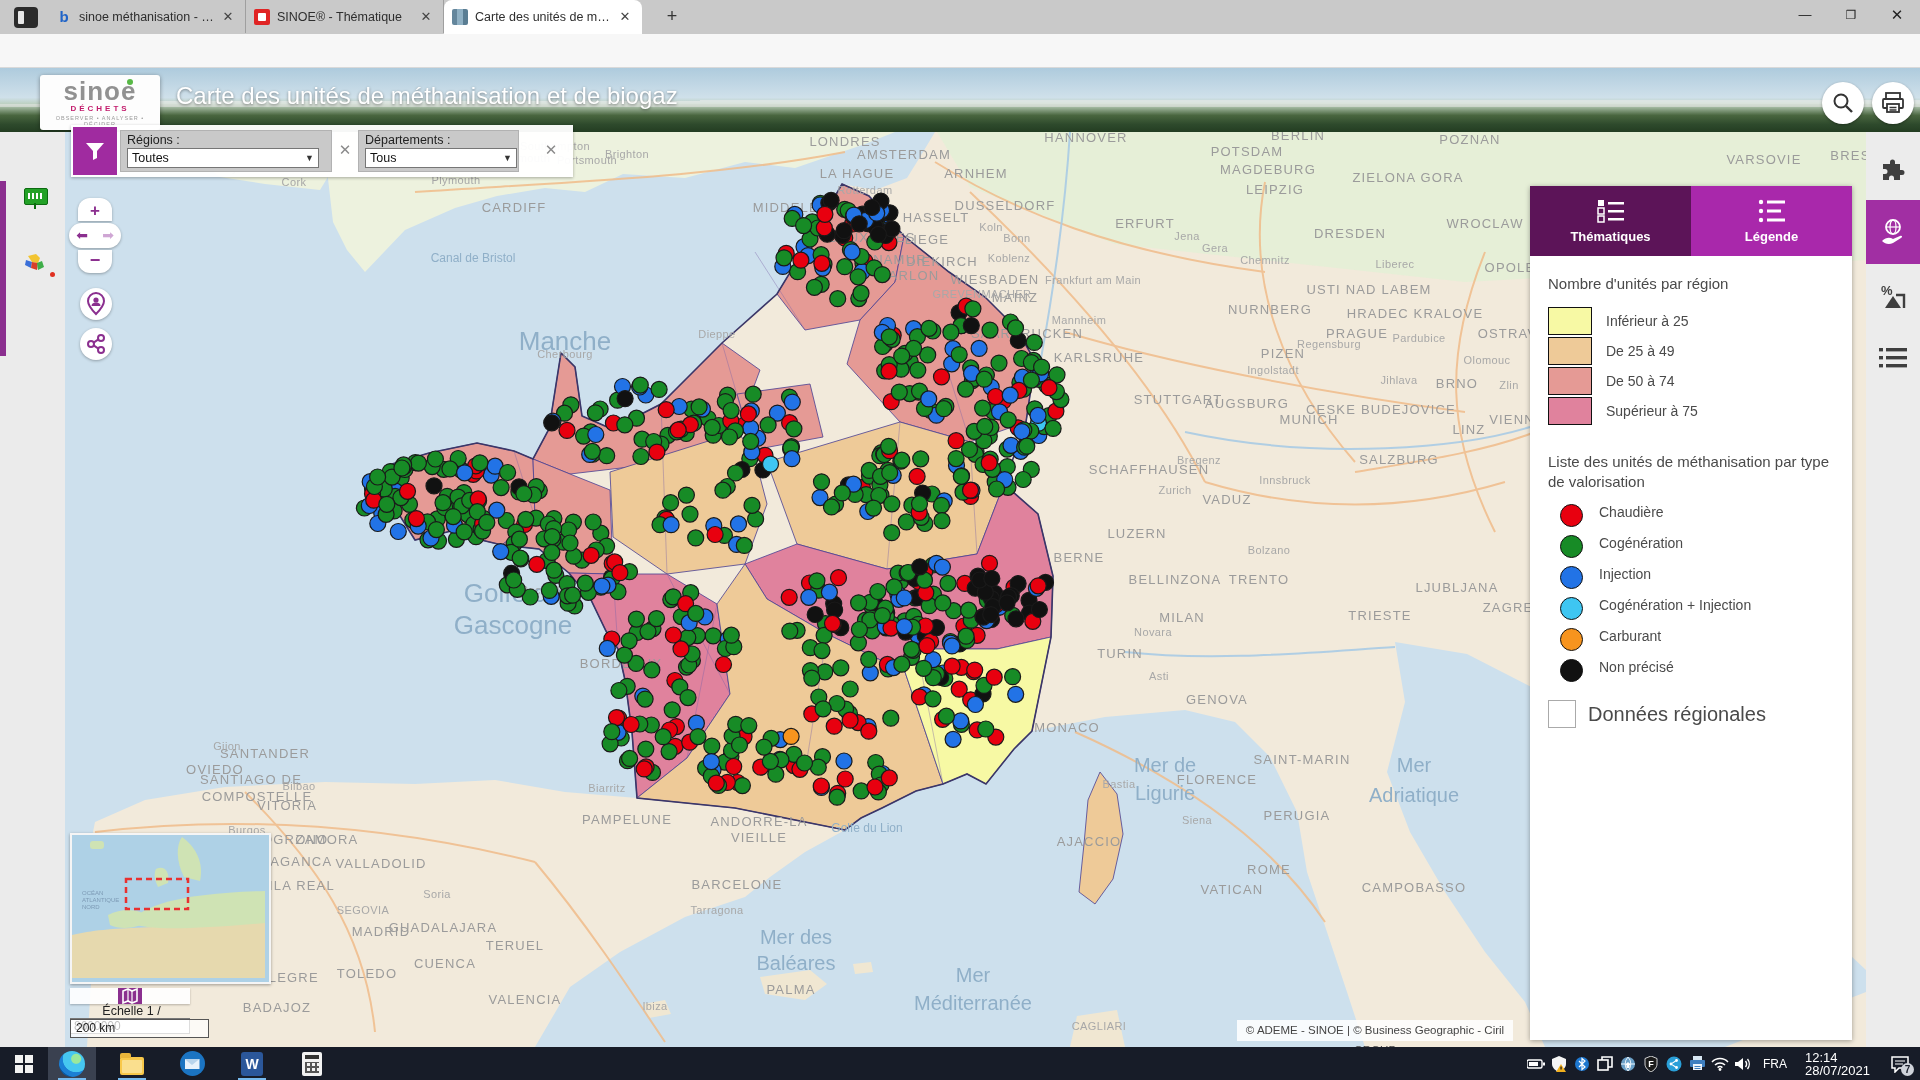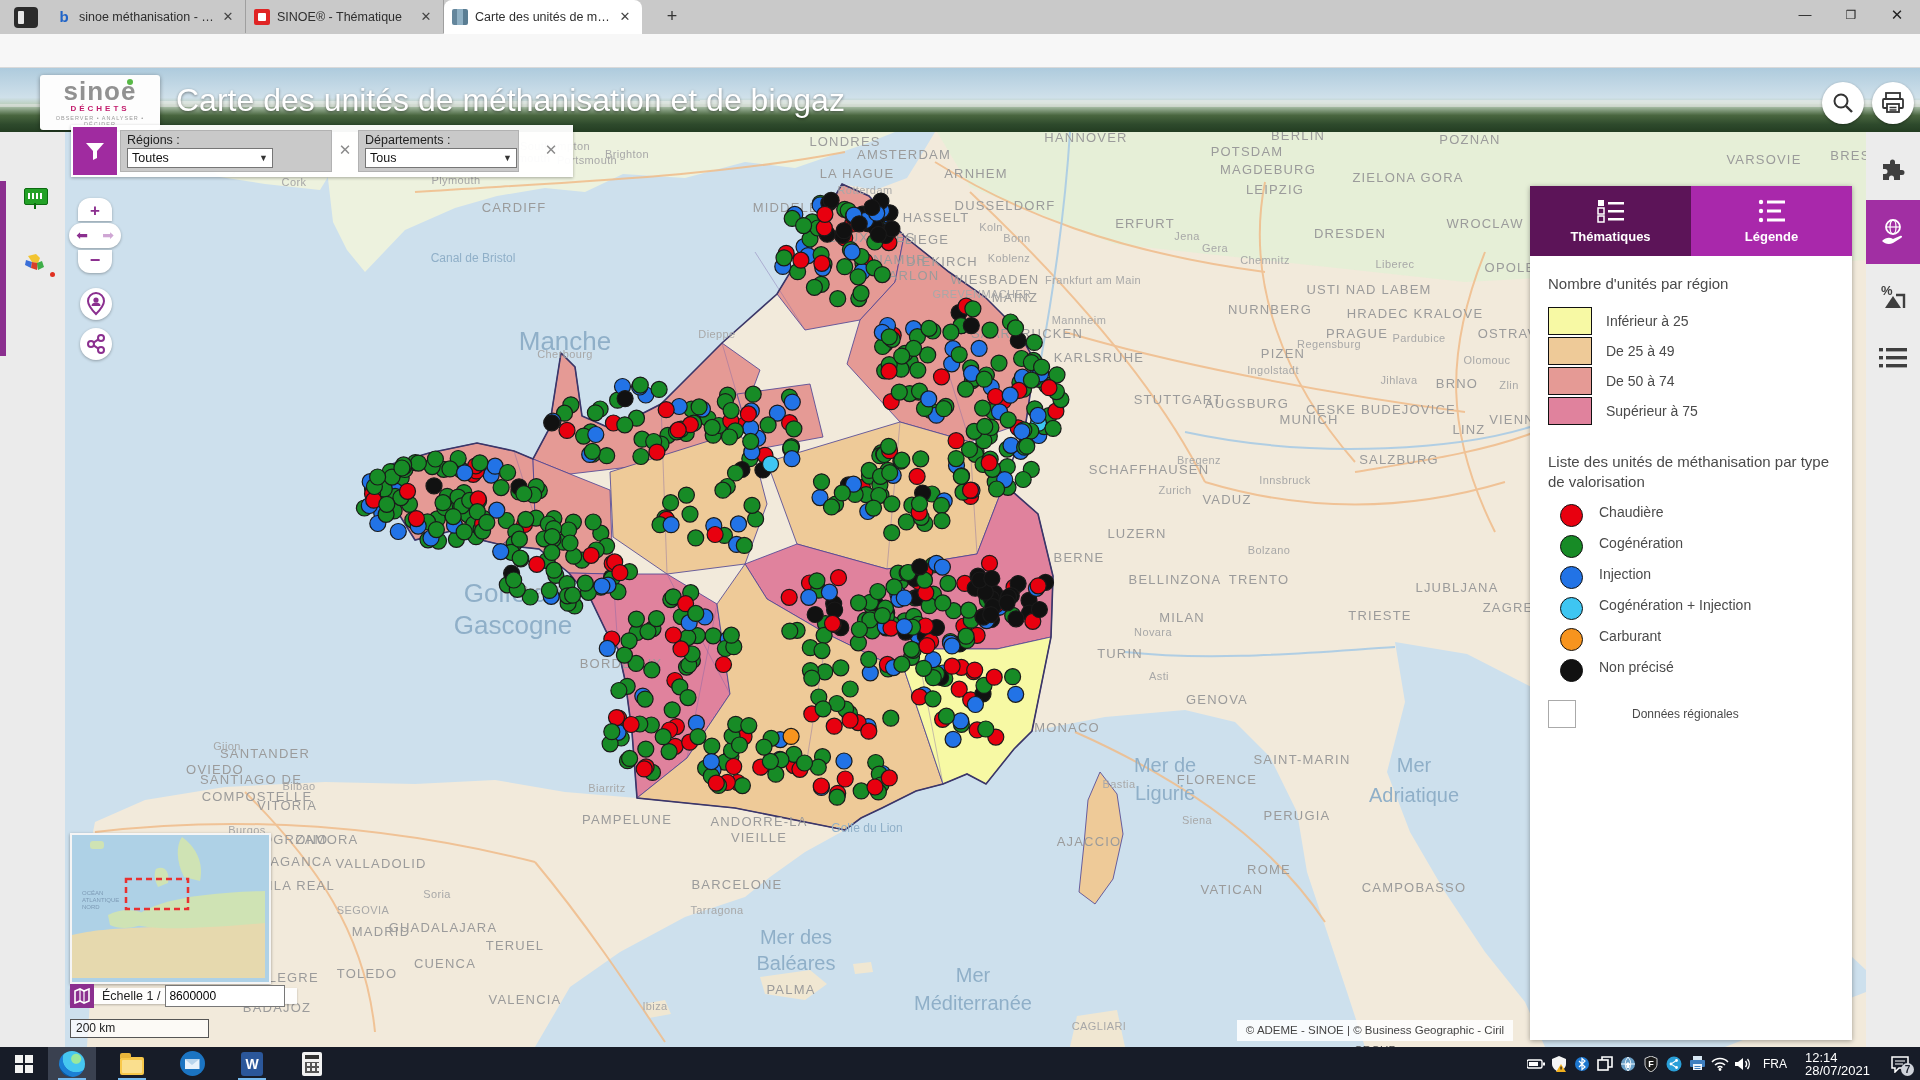"Carte des unités de méthanisation" #apptitle { font-size: 32px -> 24px }
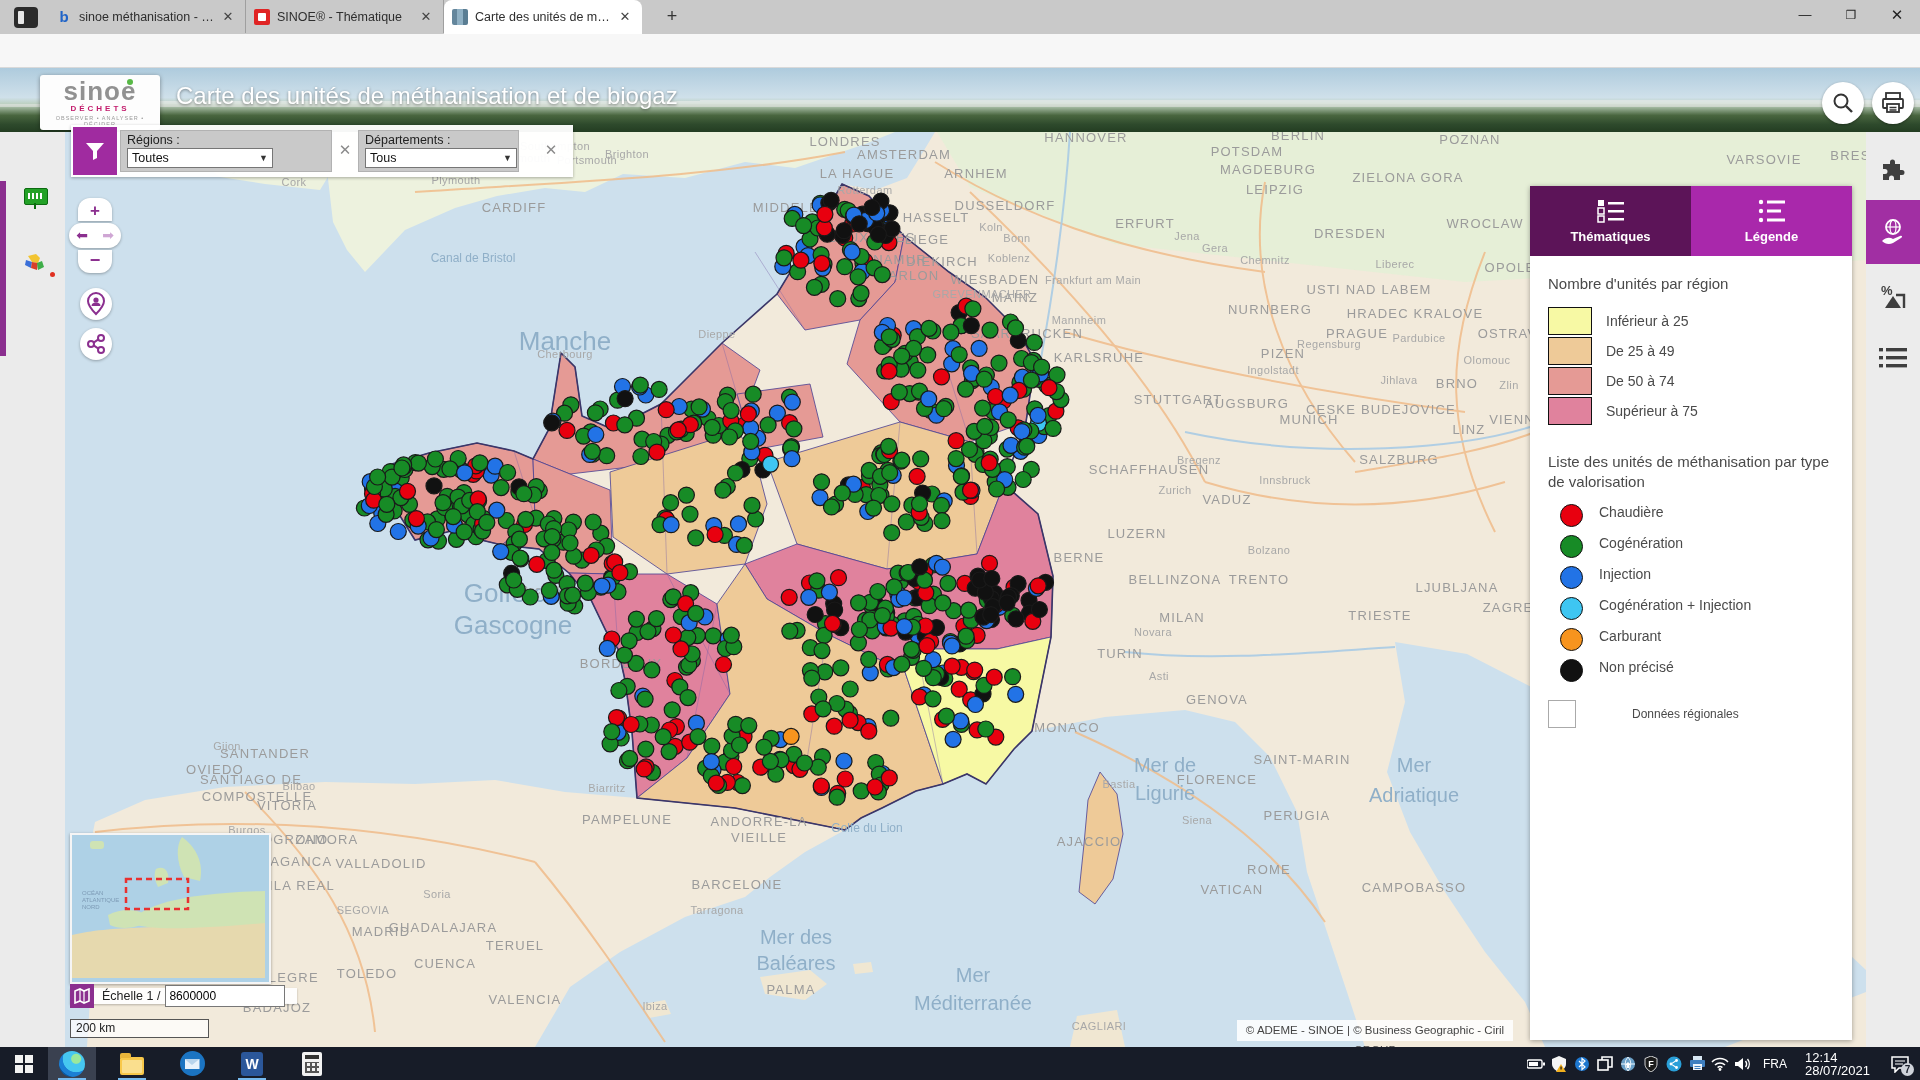"Toutes" div.fselect { width: 146px -> 192px }
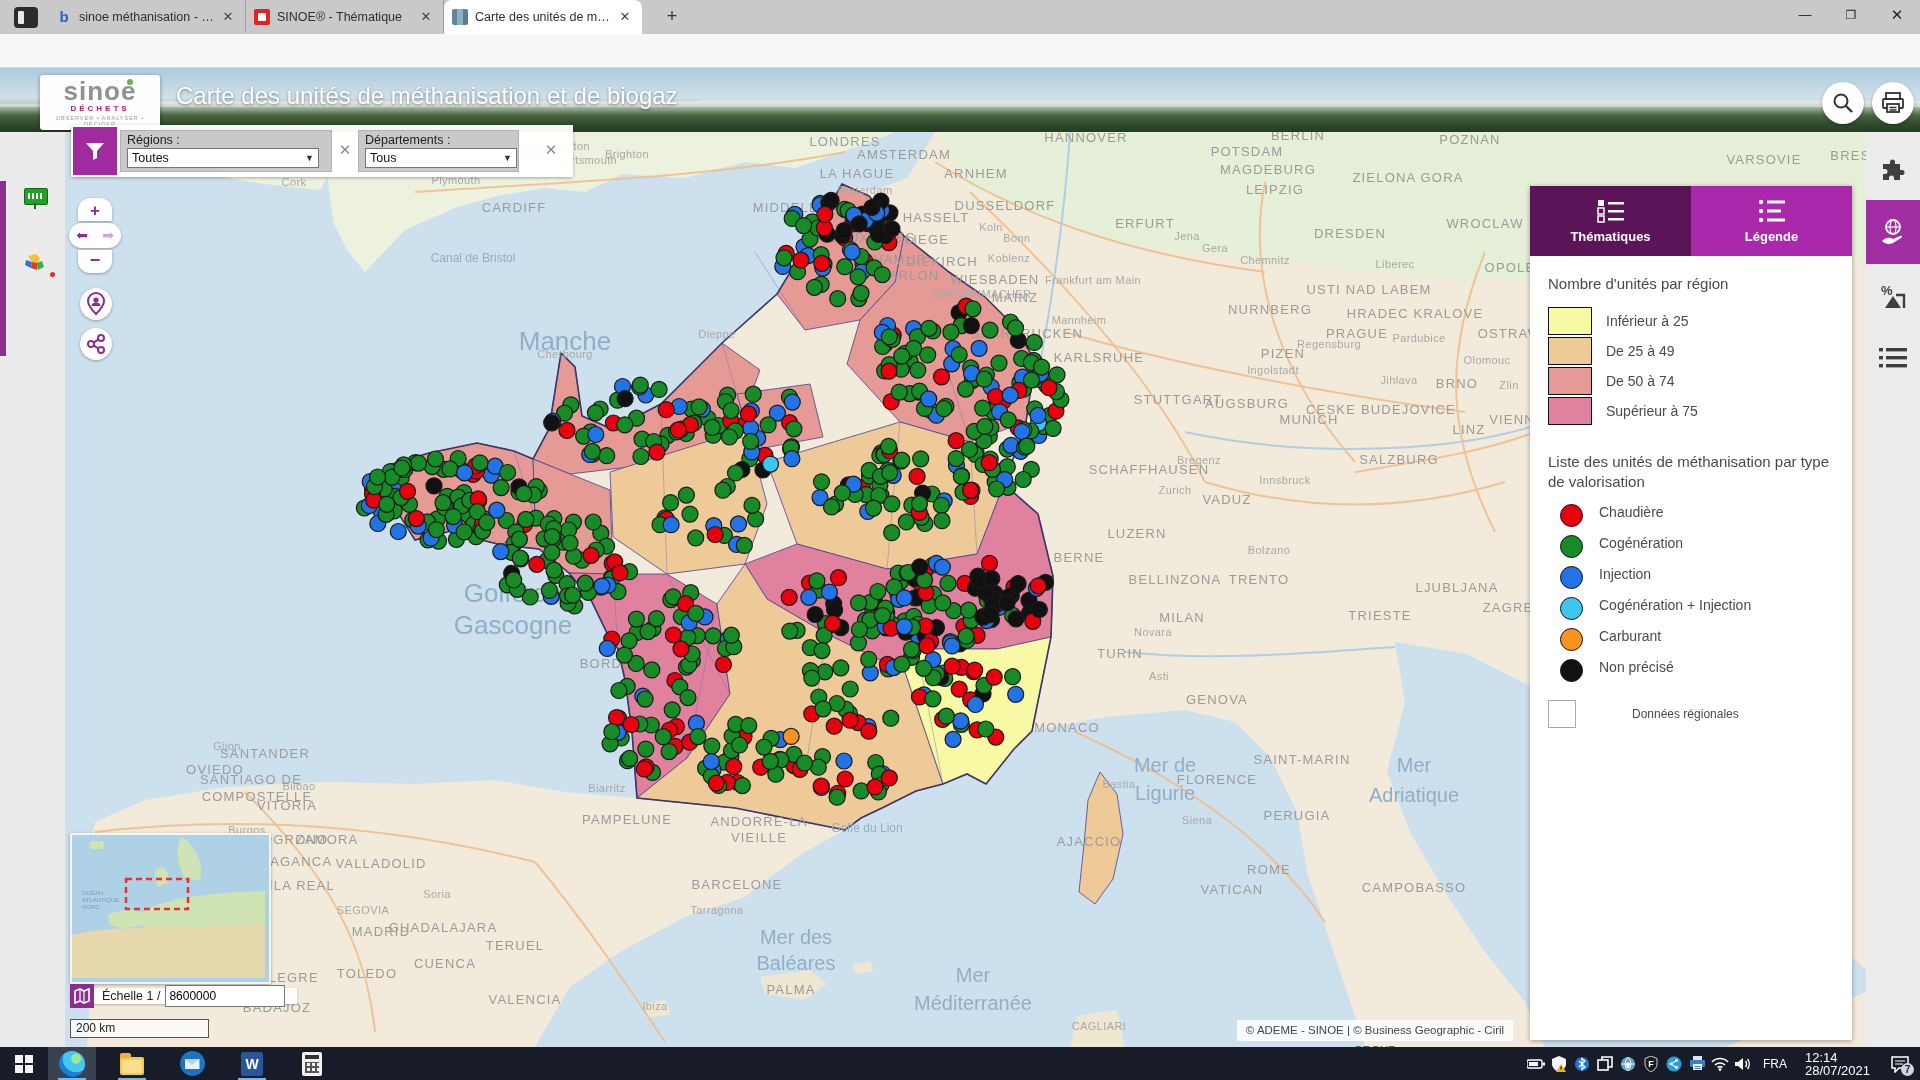"Données régionales" #chklabel { font-size: 12px -> 20px; margin-left: 44px -> none }
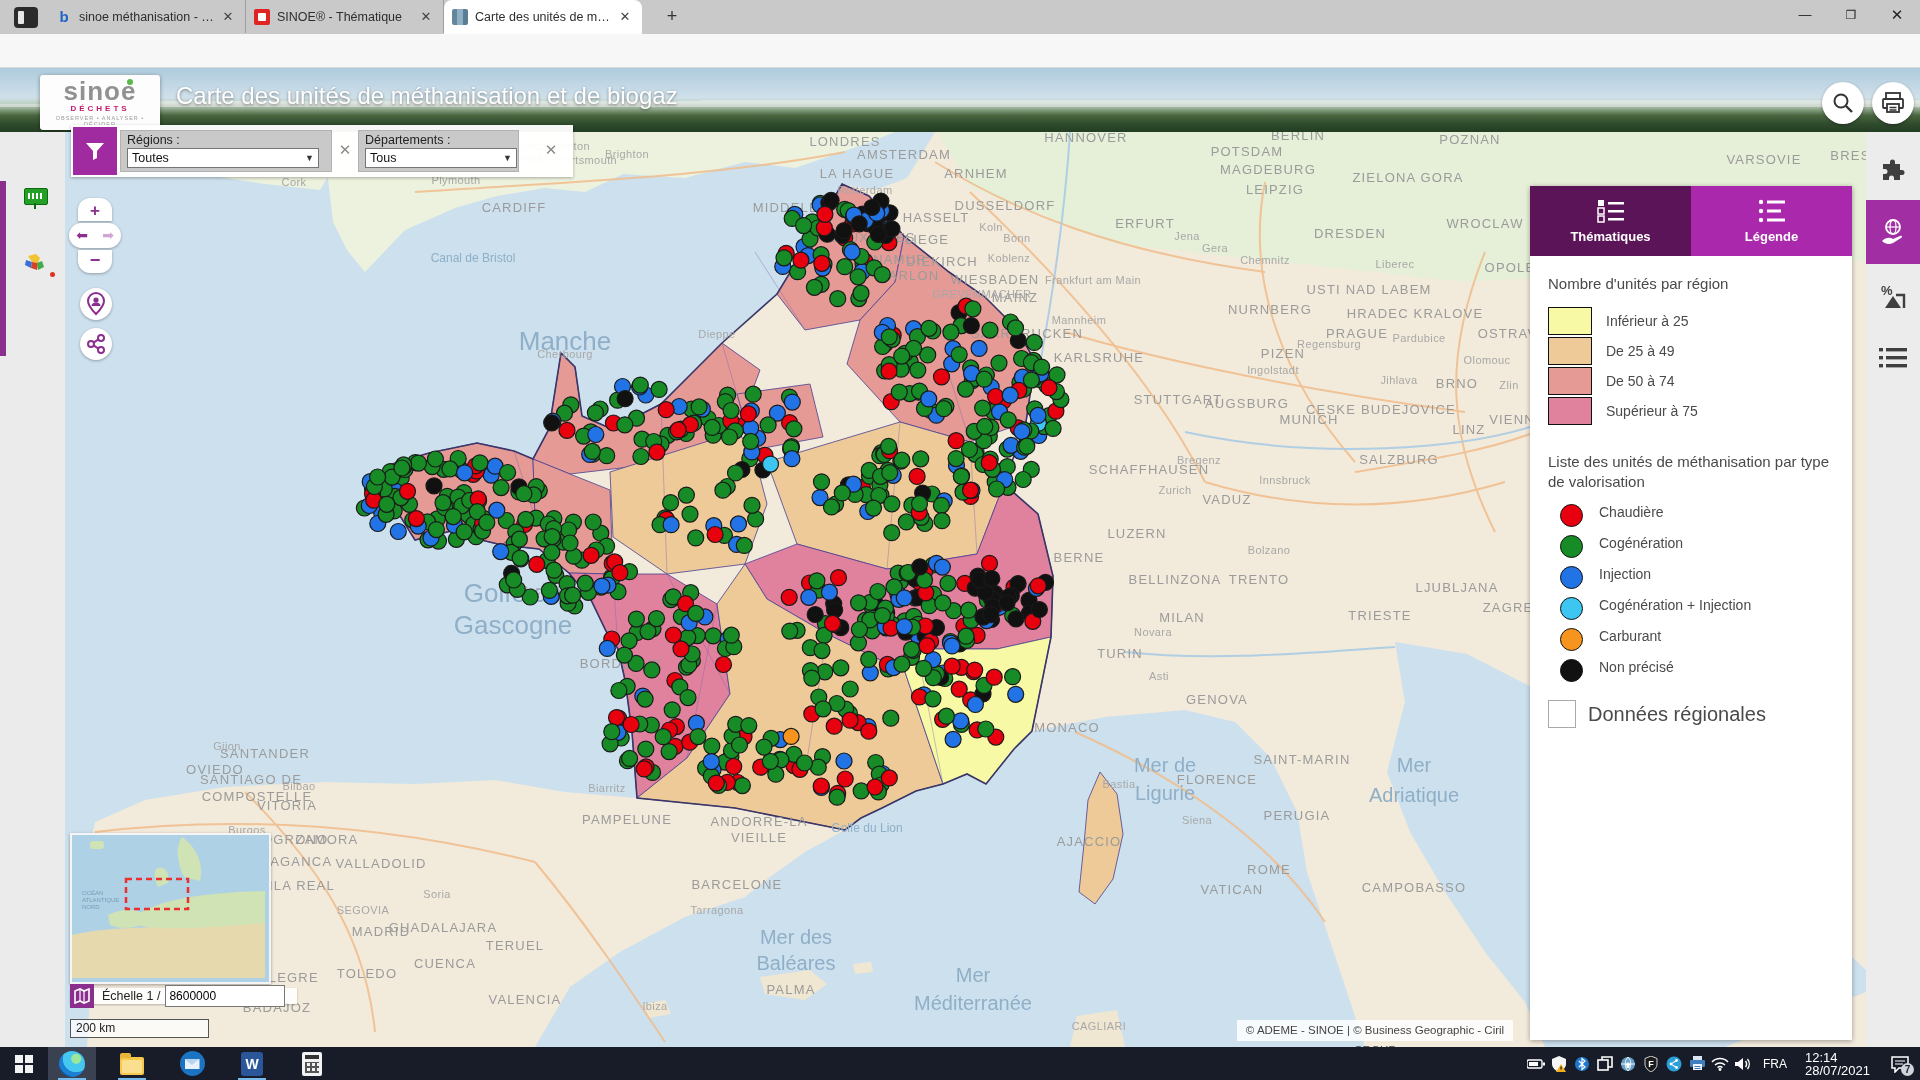"Échelle 1 /" #scalerow { flex-direction: none -> column; padding-right: 12px -> 0 }
